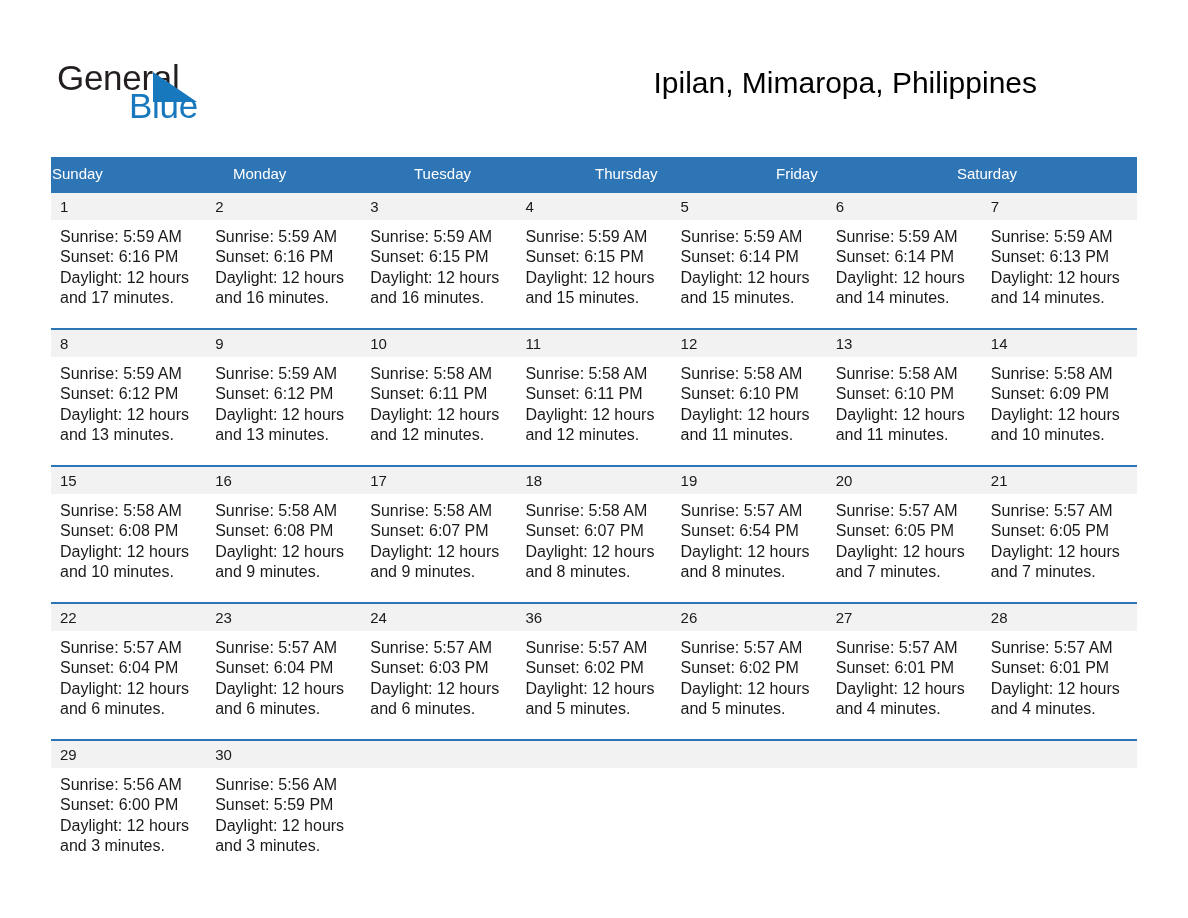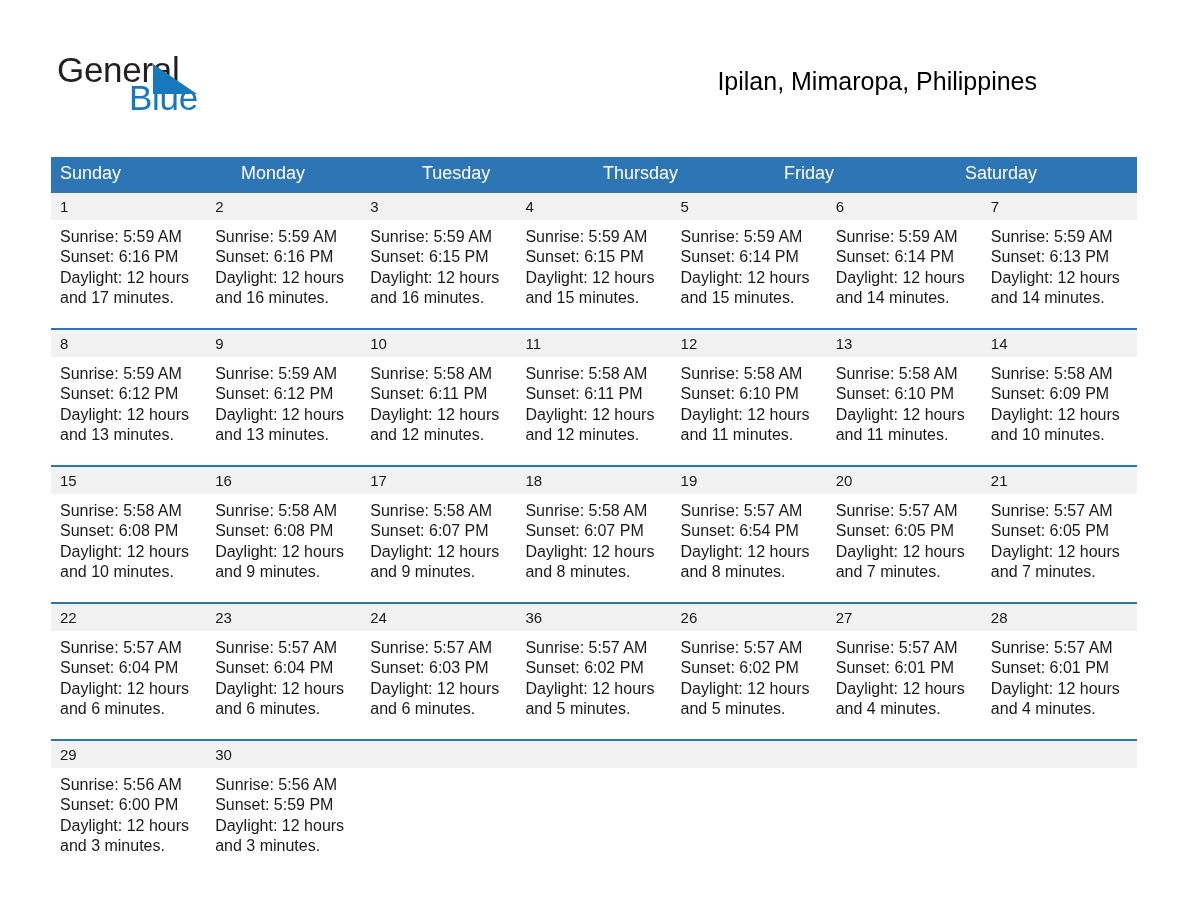"General" .header { top: 0 -> 8px }
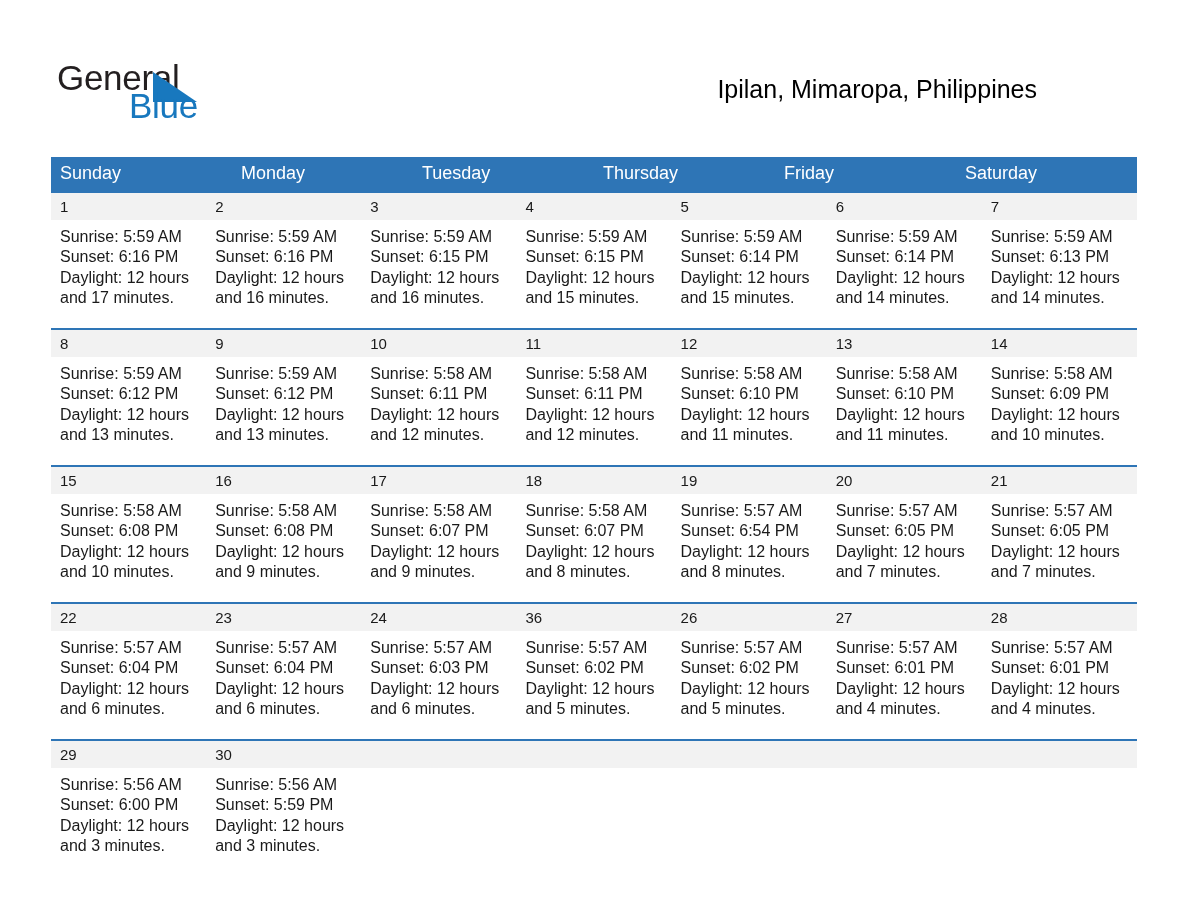"Ipilan, Mimaropa, Philippines" .location-title { font-size: 25px -> 30px; margin-top: 18px -> 12px }
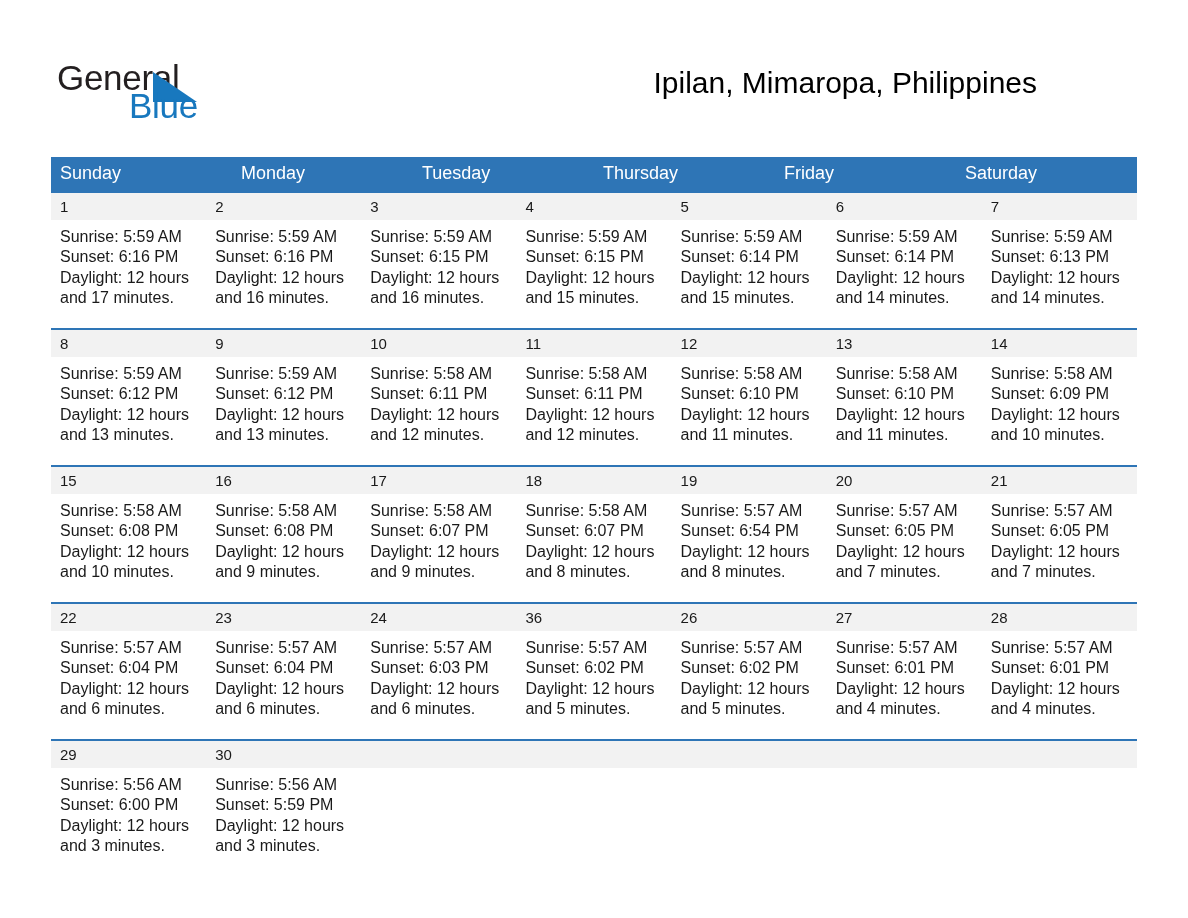"Sunday" .weekday-cell { font-size: 18px -> 15px; padding: 7px 0 0 9px -> 7px 0 0 1px }
